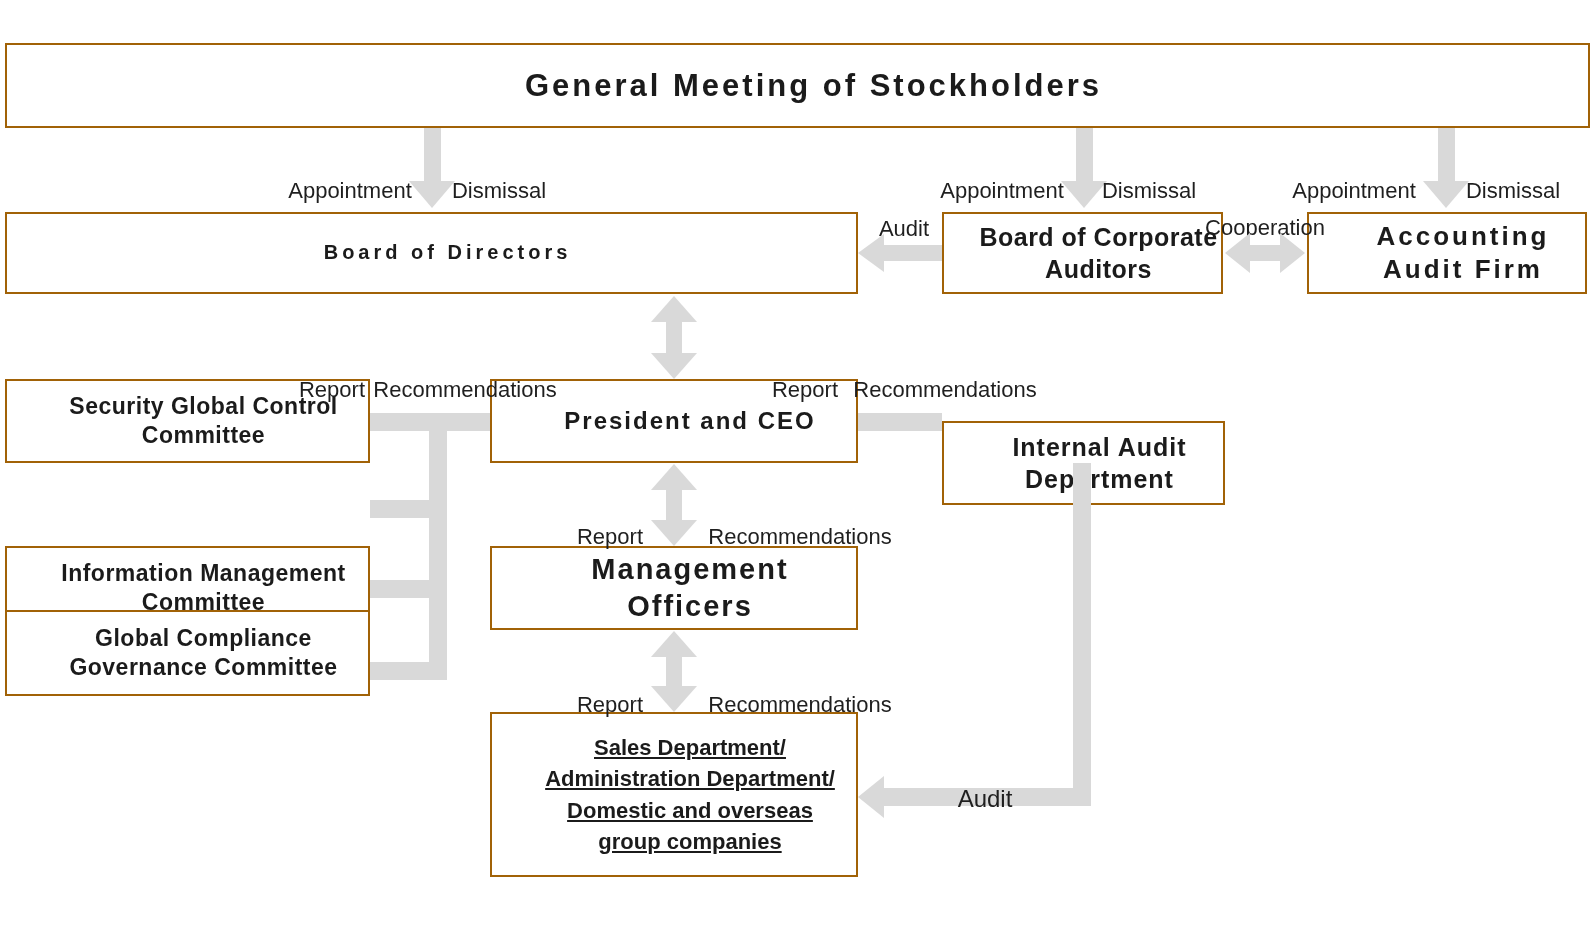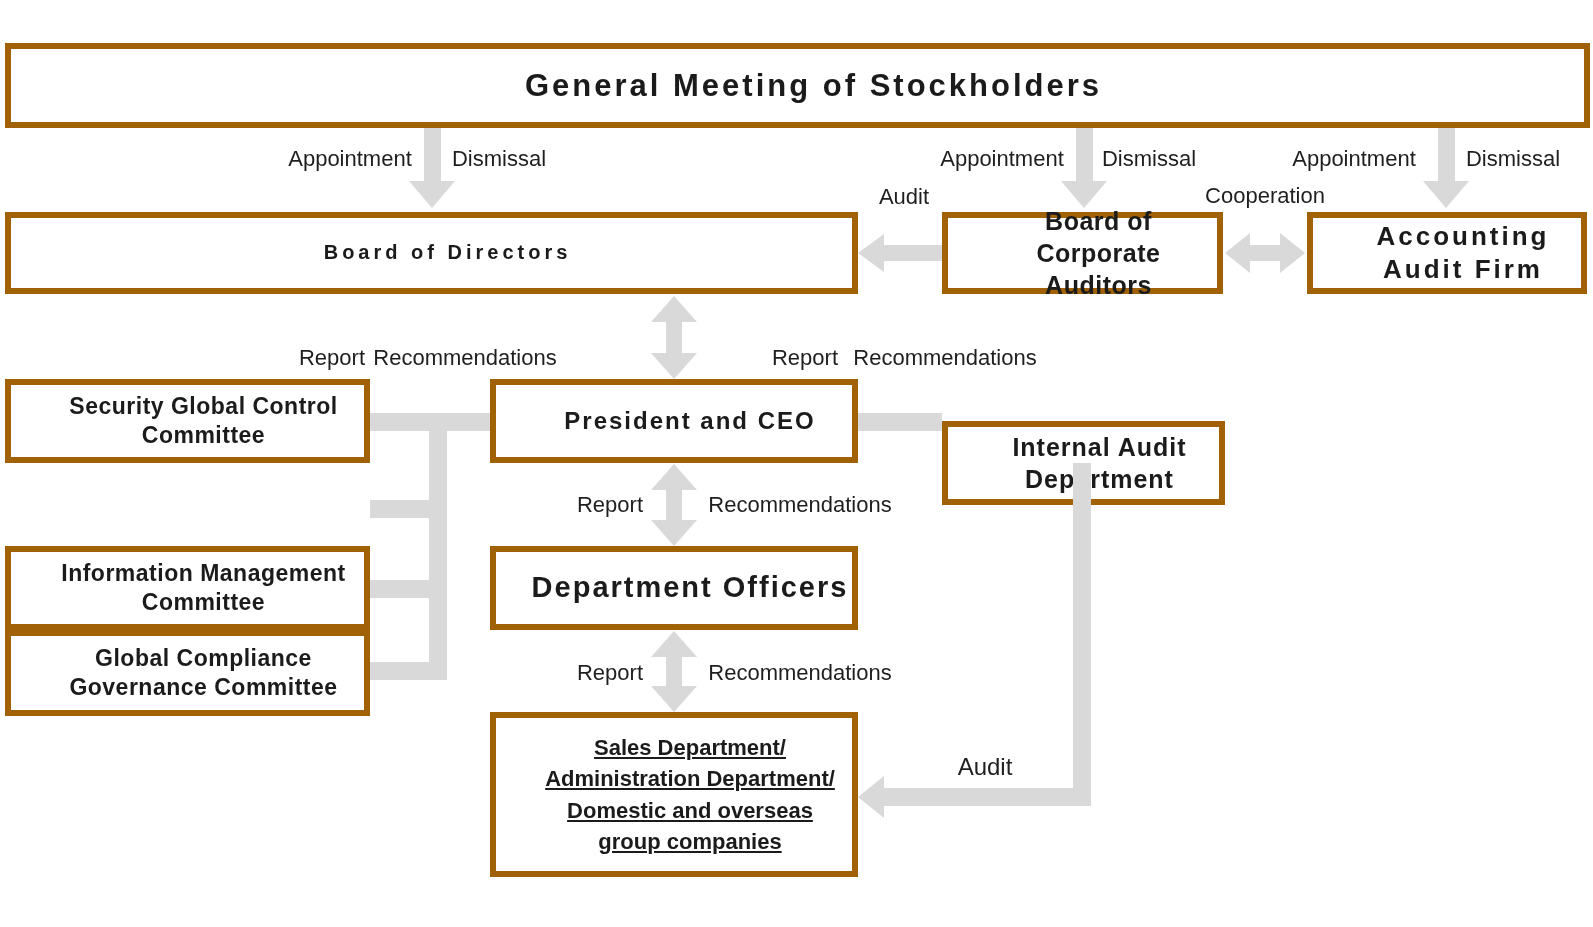"General Meeting of Stockholders" .box { border: 6px solid #a16207 -> 2px solid #a16207 }
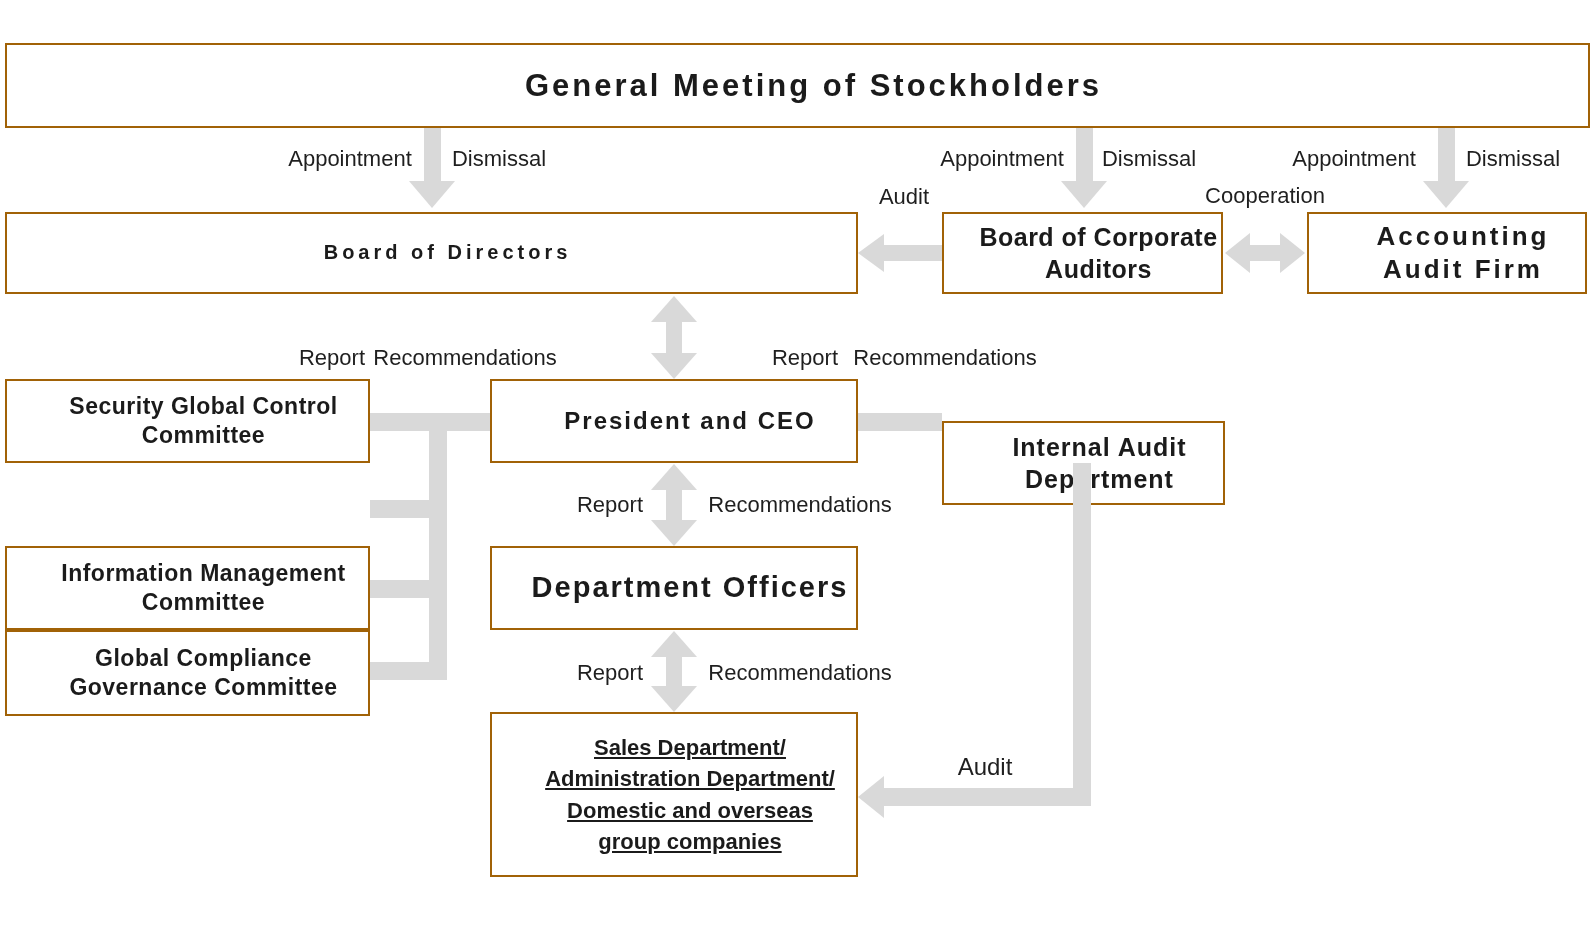"Appointment" .edge-label { margin-top: none -> 32px }
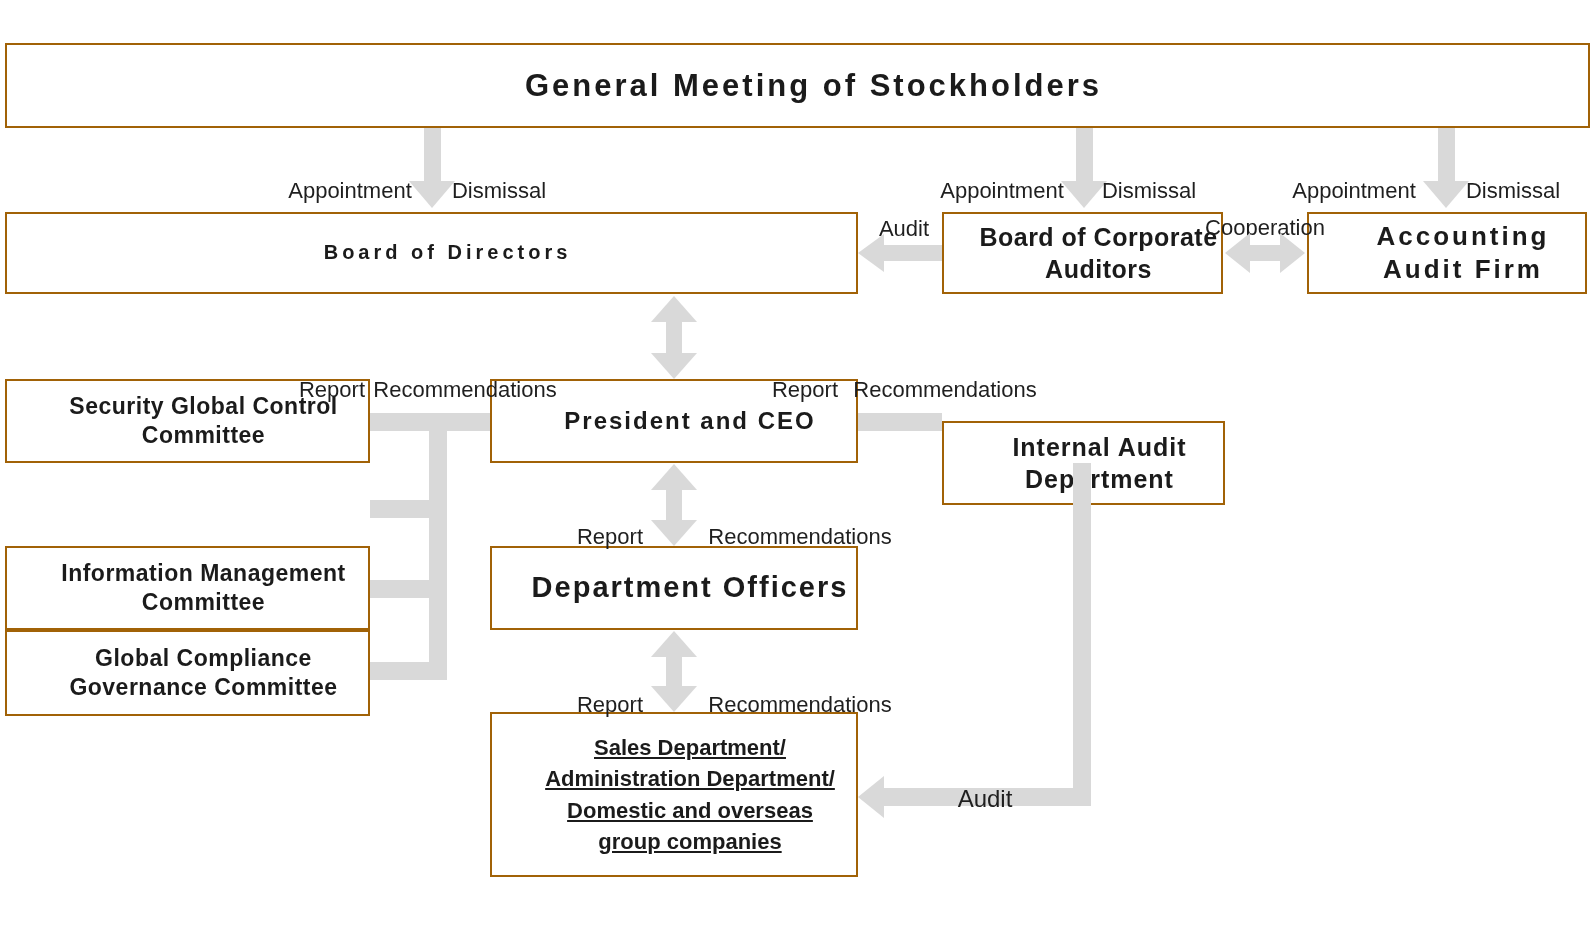"Department Officers" div.lbl { text: Department -> Management }
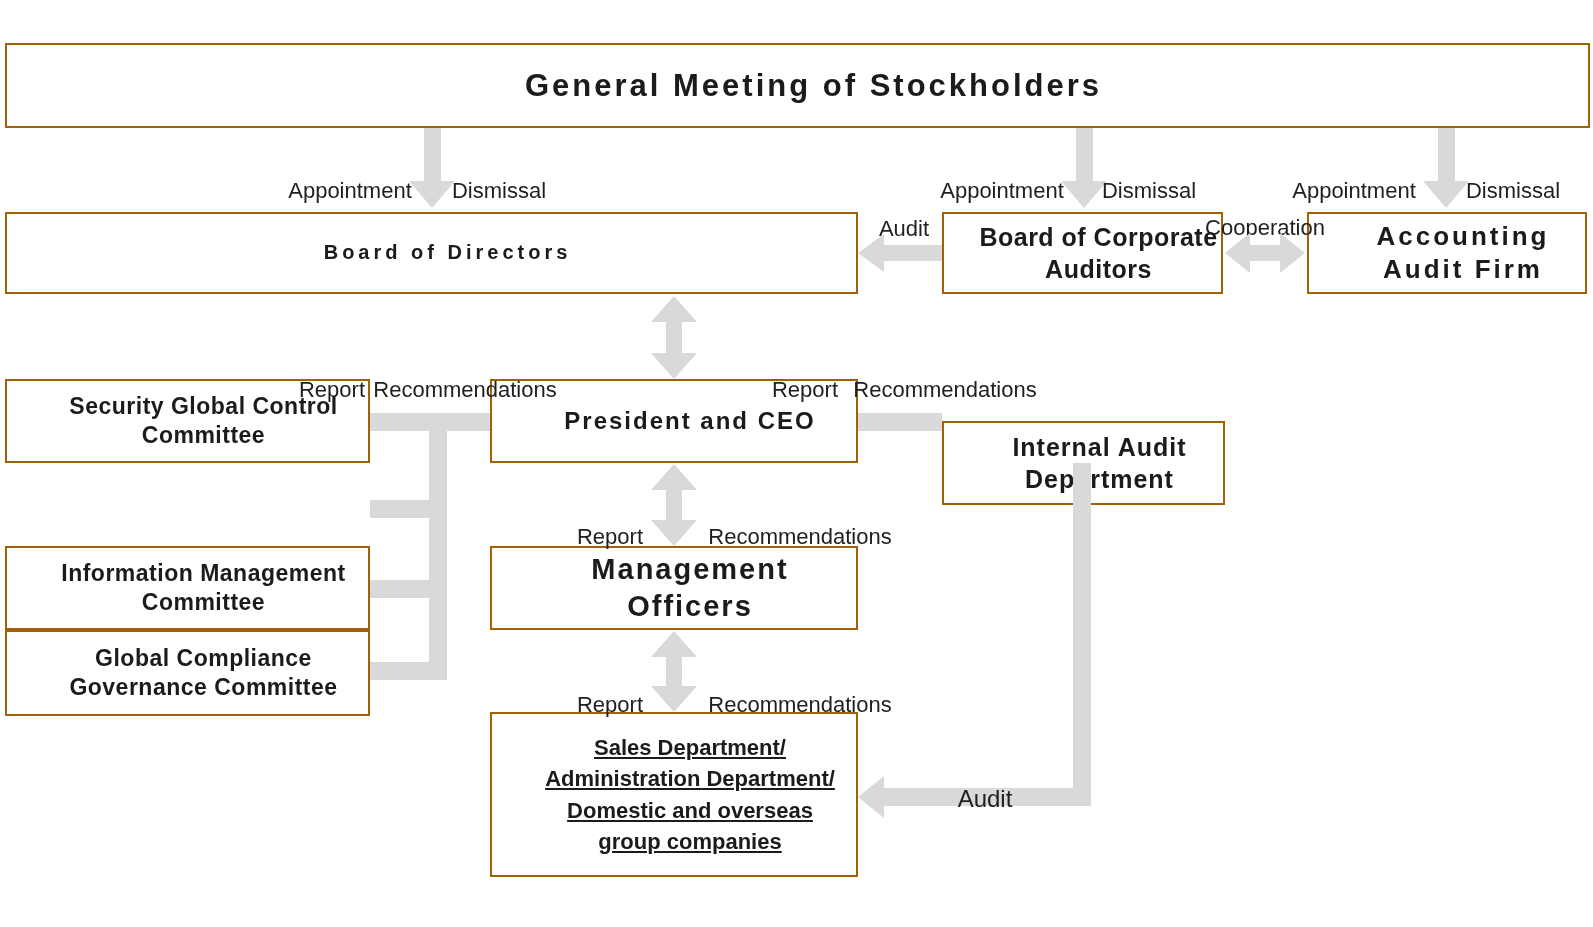"Global Compliance" div.box { top: 630px -> 610px }
